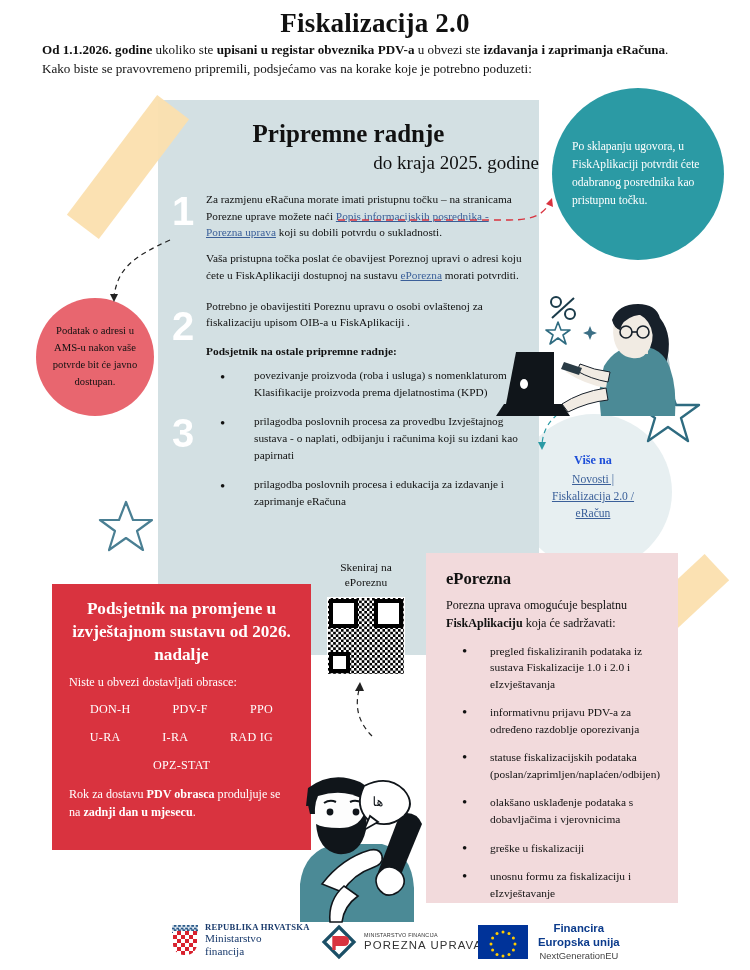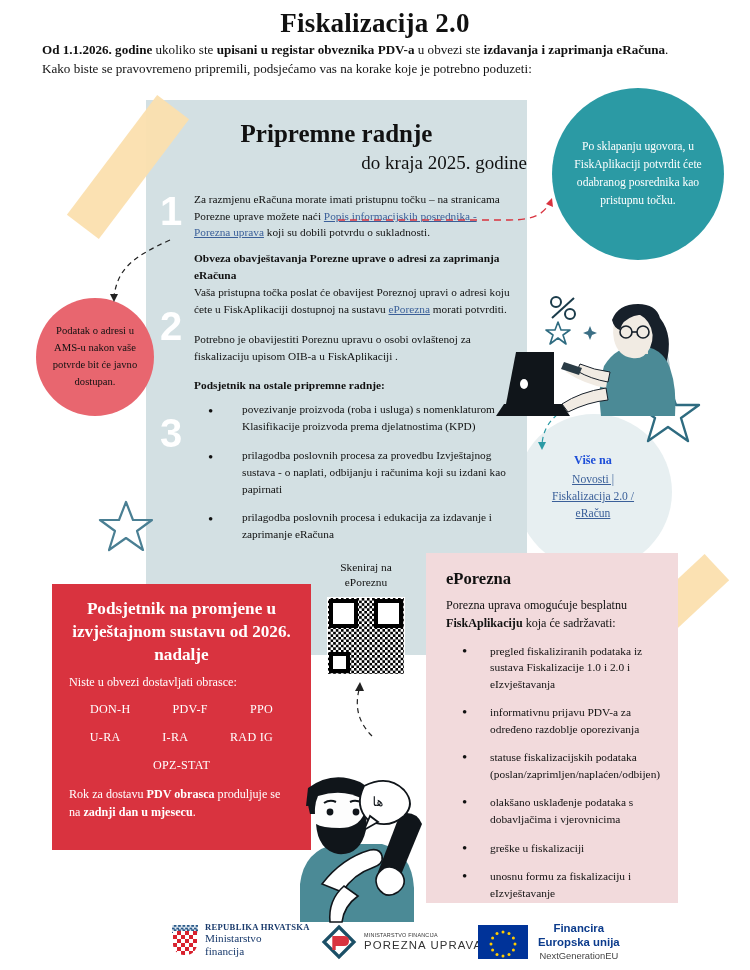"Pripremne radnje" .blue-panel { left: 146px -> 158px }
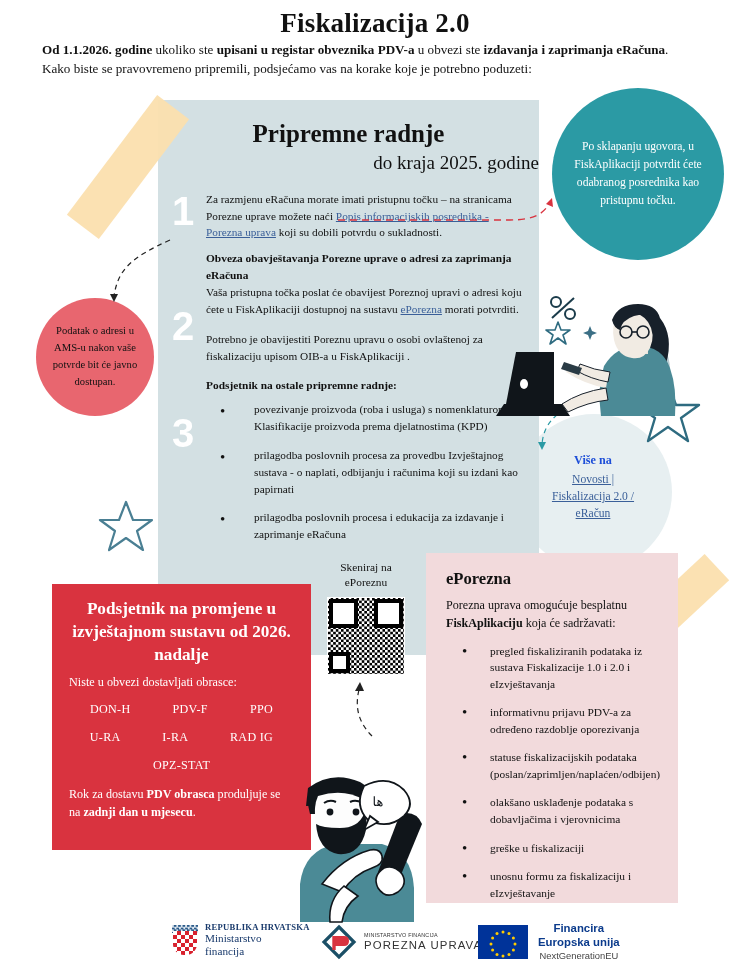"Po sklapanju ugovora, u FiskAplikaciji" .teal-circle { text-align: center -> none }
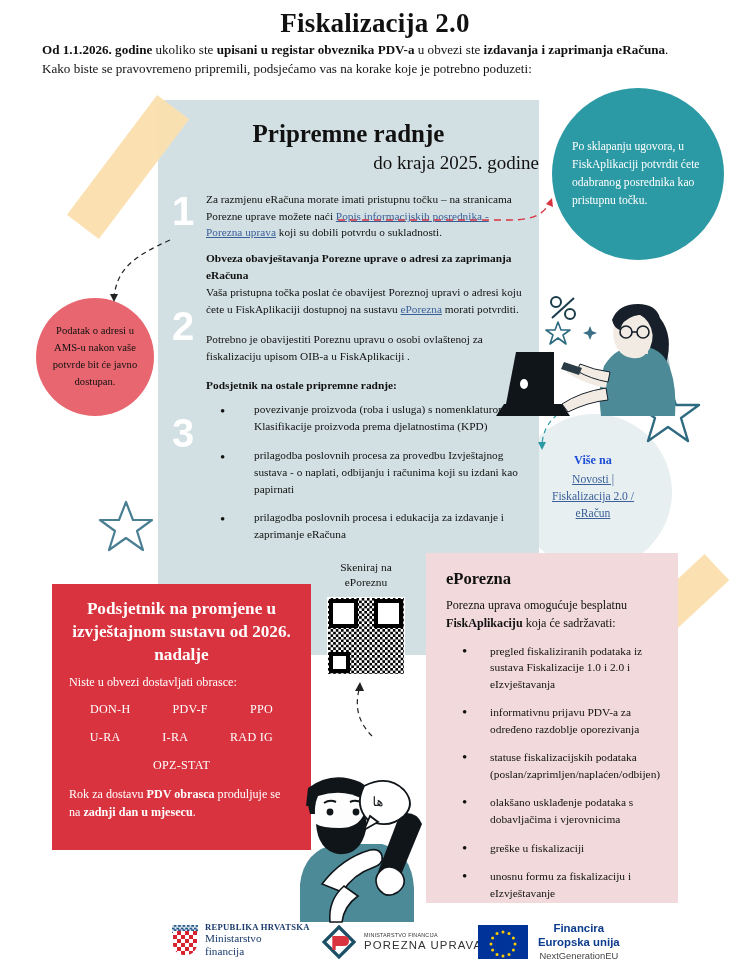"Obveza obavještavanja Porezne uprave o" div.blkhdr { html: <div>Obveza obavještavanja Porezne uprave o adresi za zaprimanja eRačuna</div> -> none }
